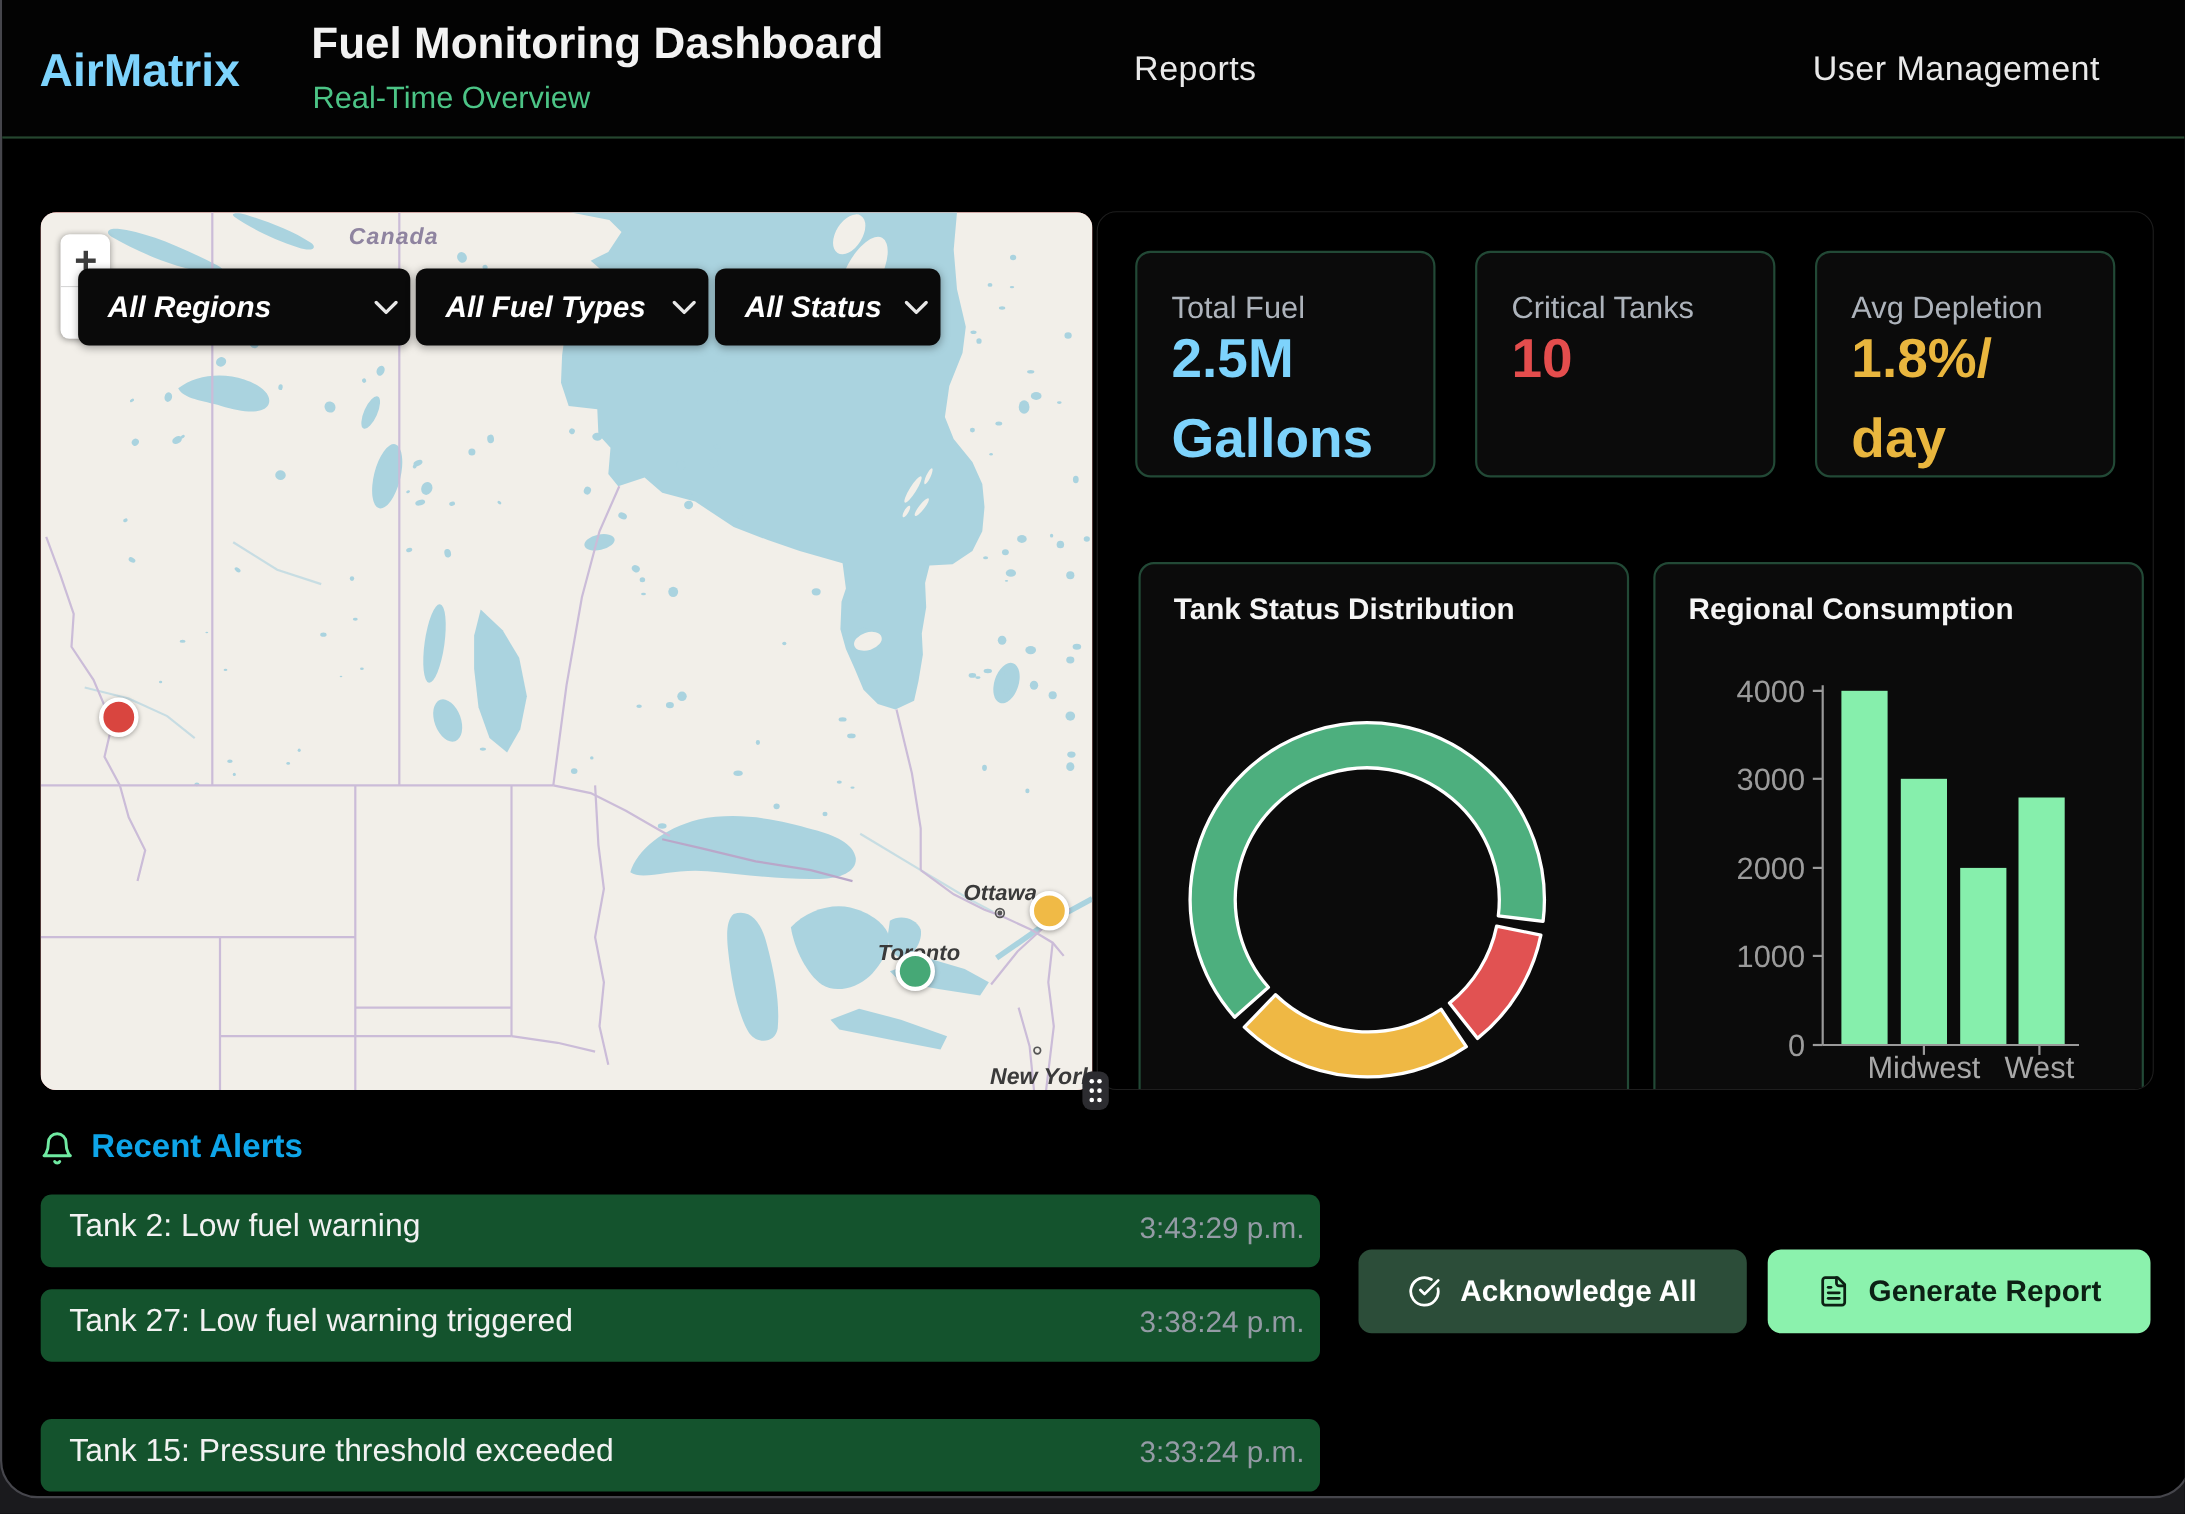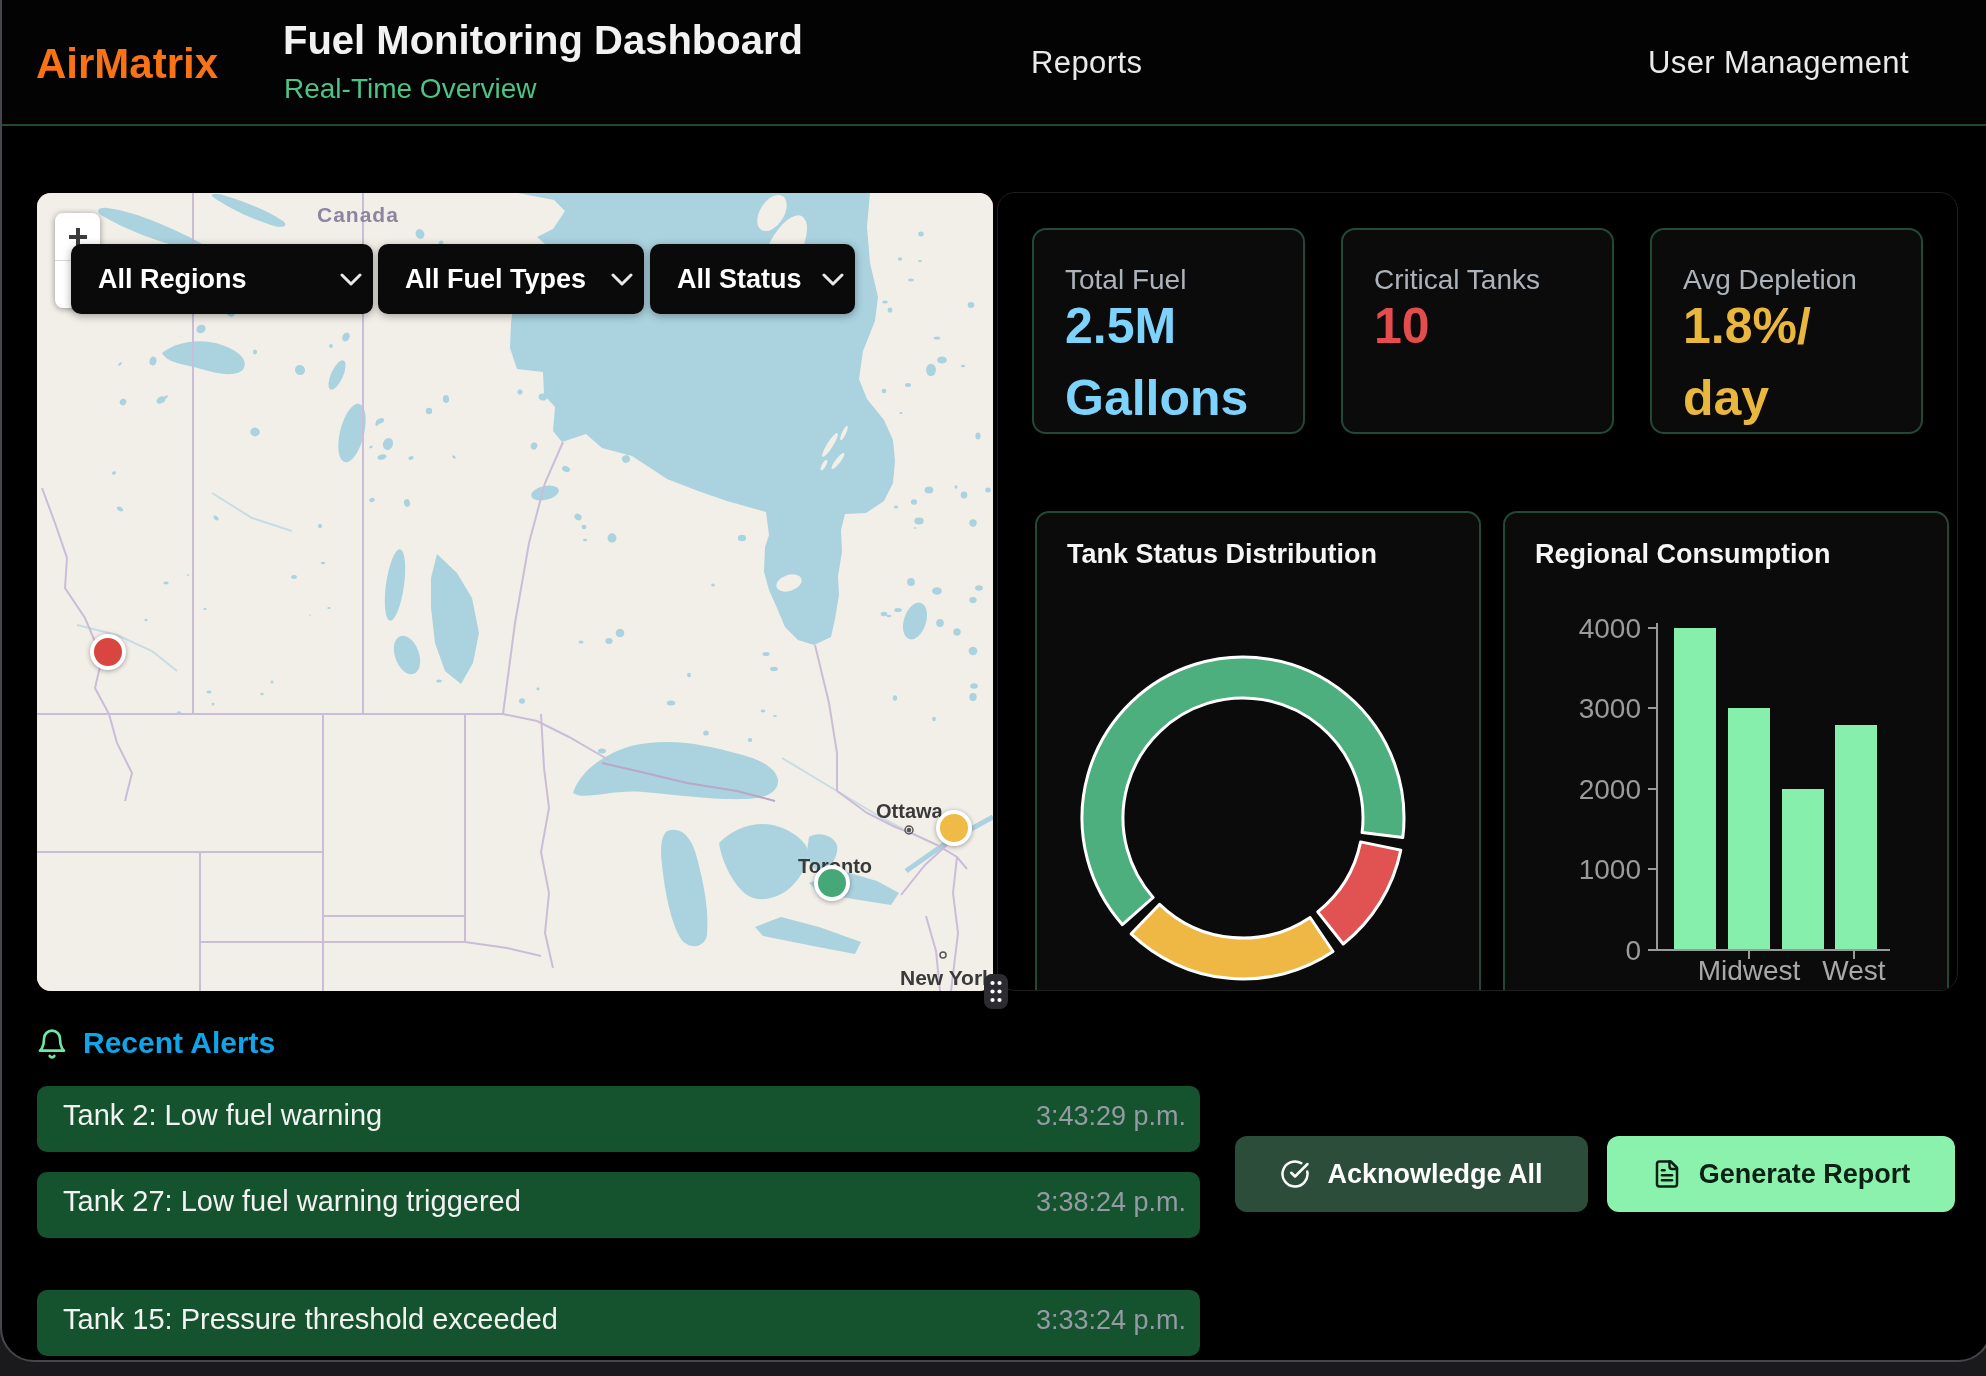"AirMatrix" .logo { color: #f97316 -> #7dd3fc }
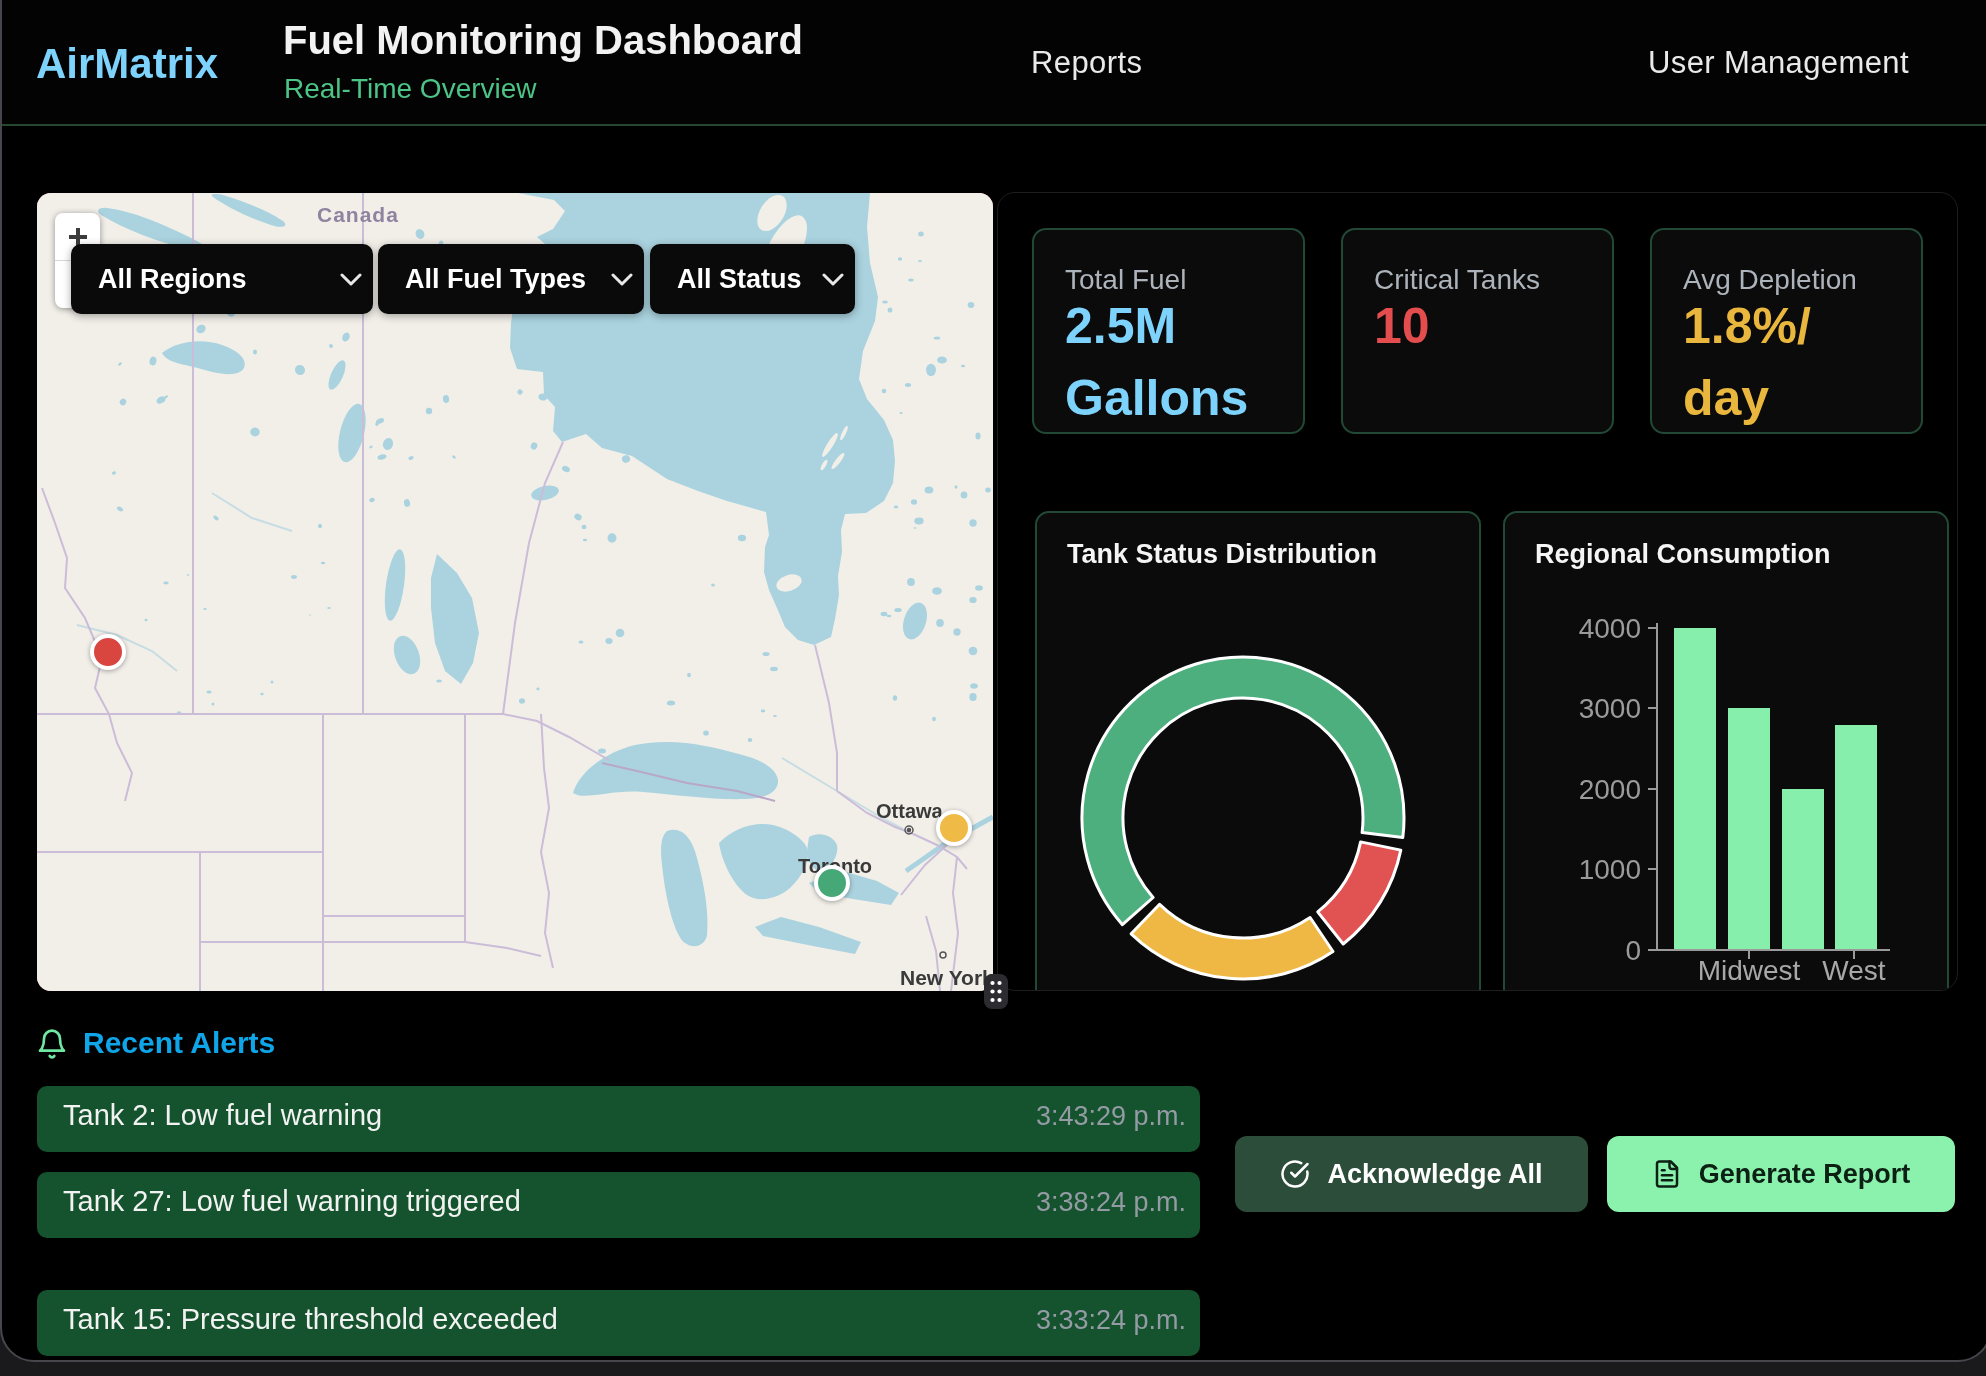"Canada" .map { font-style: none -> italic }
